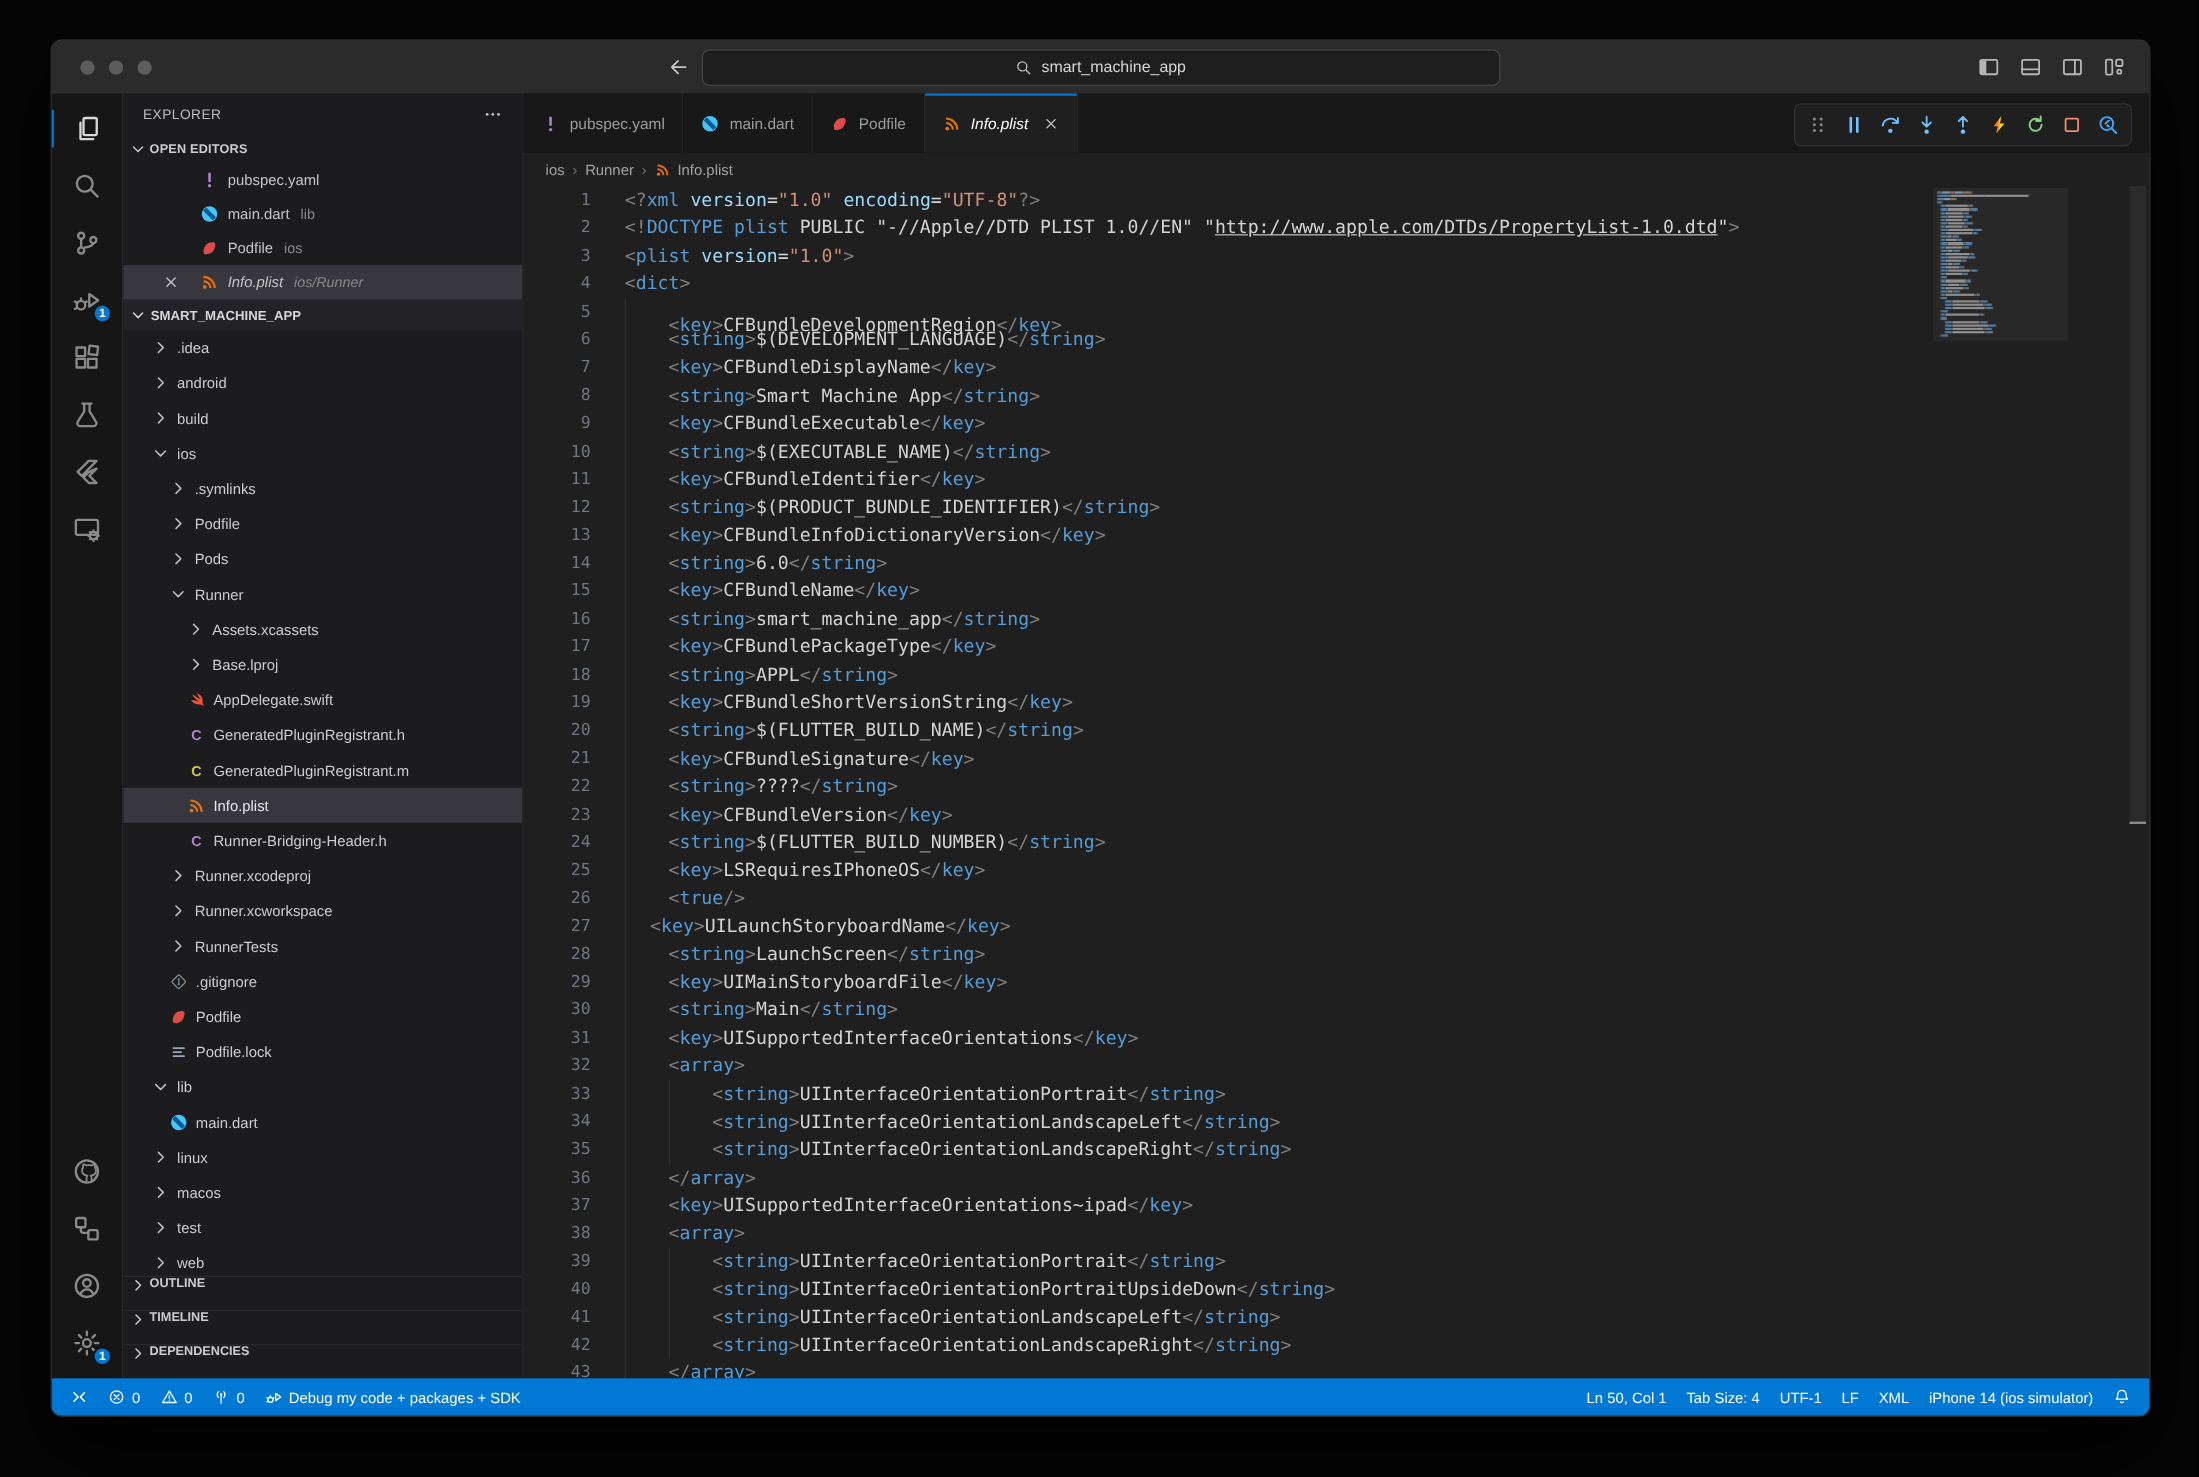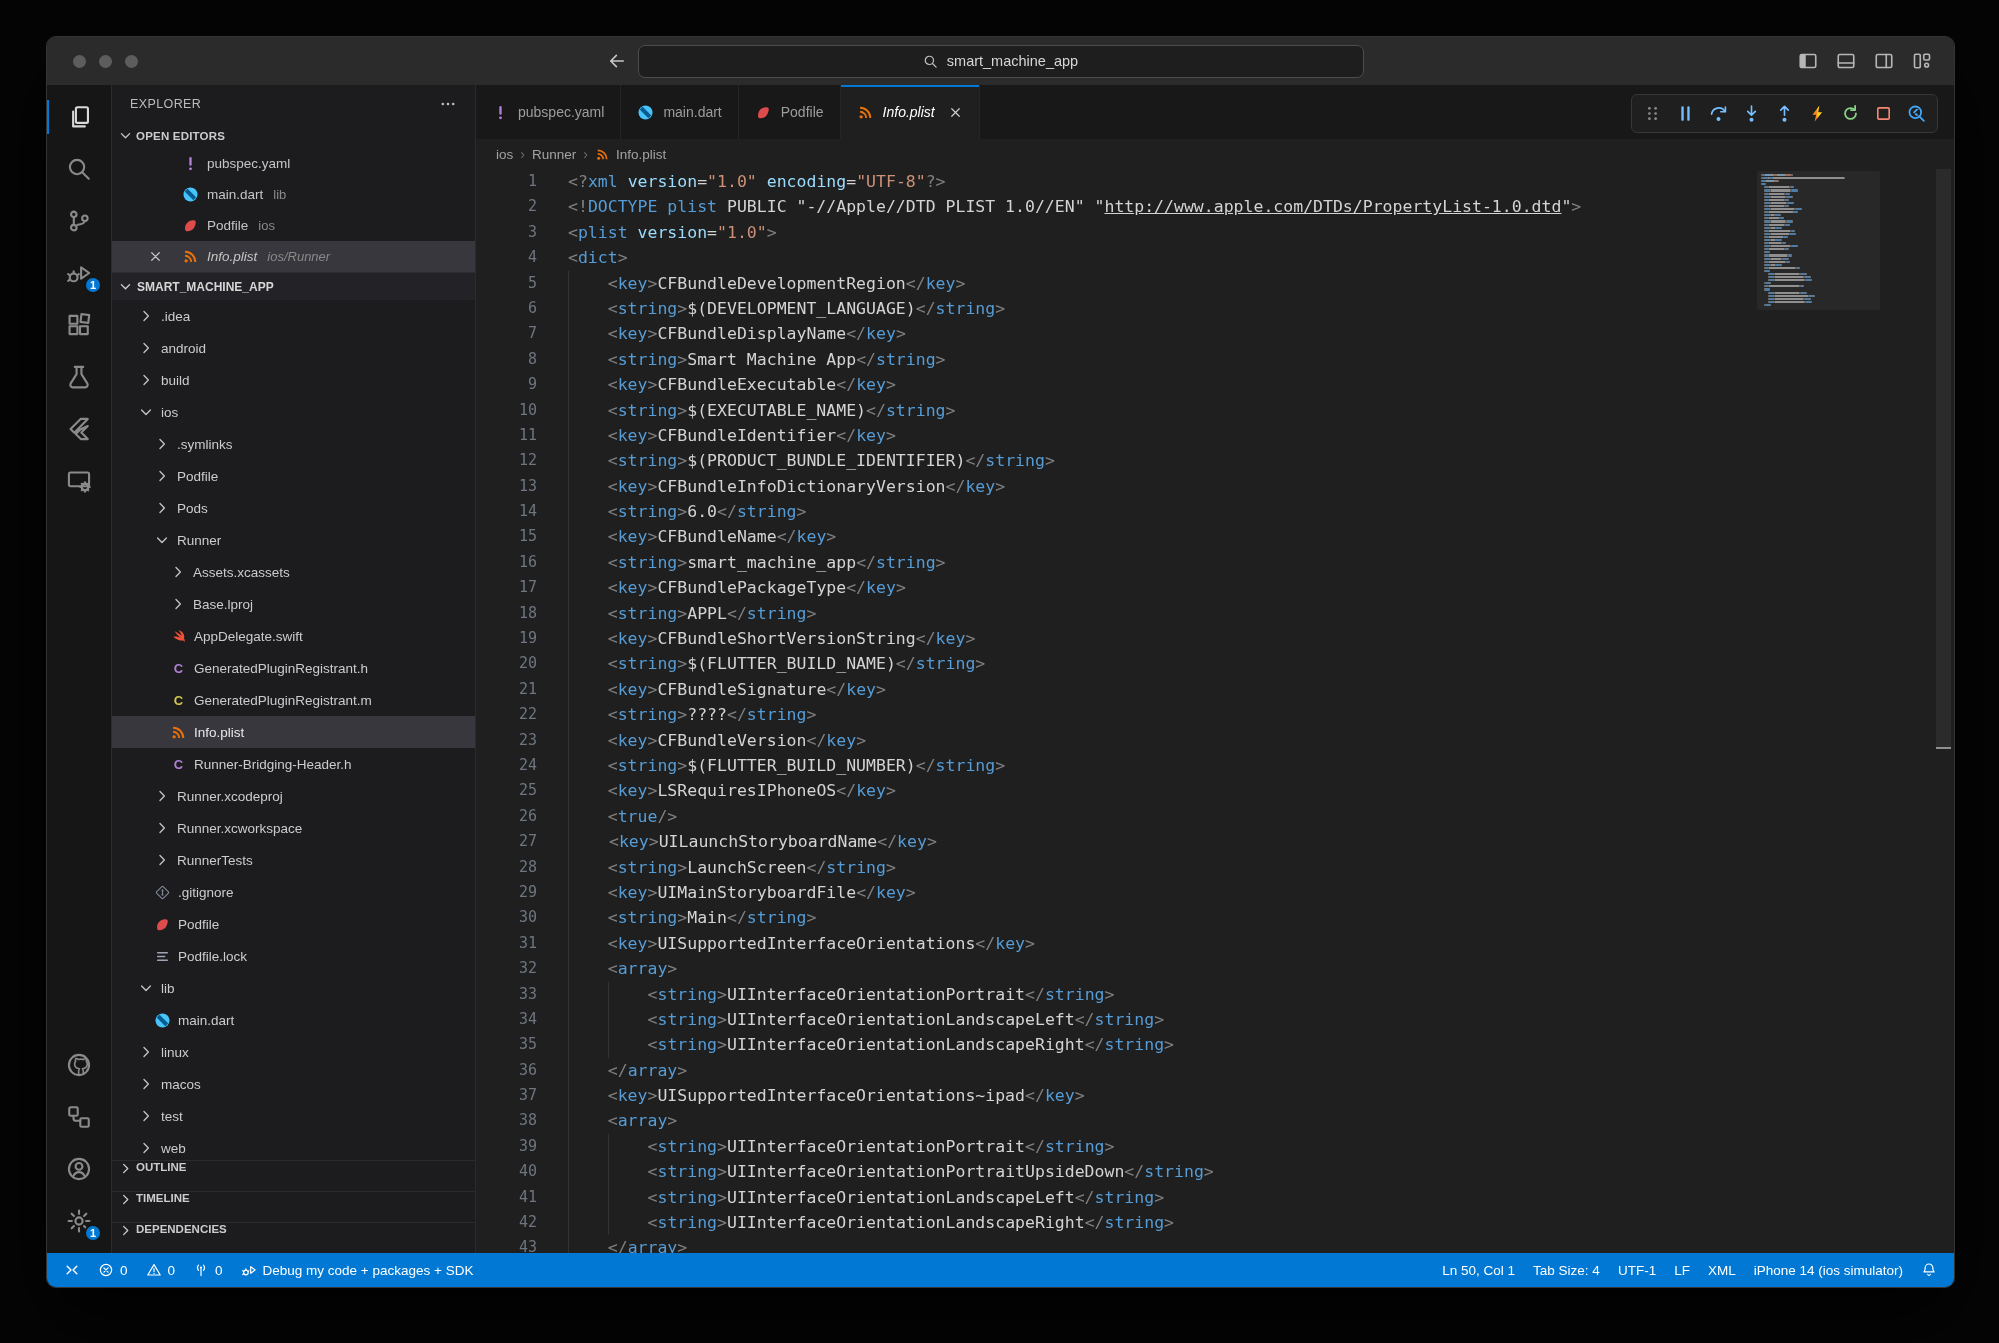"<key>CFBundleDevelopmentRegion</key>" span { margin-top: none -> 12px }
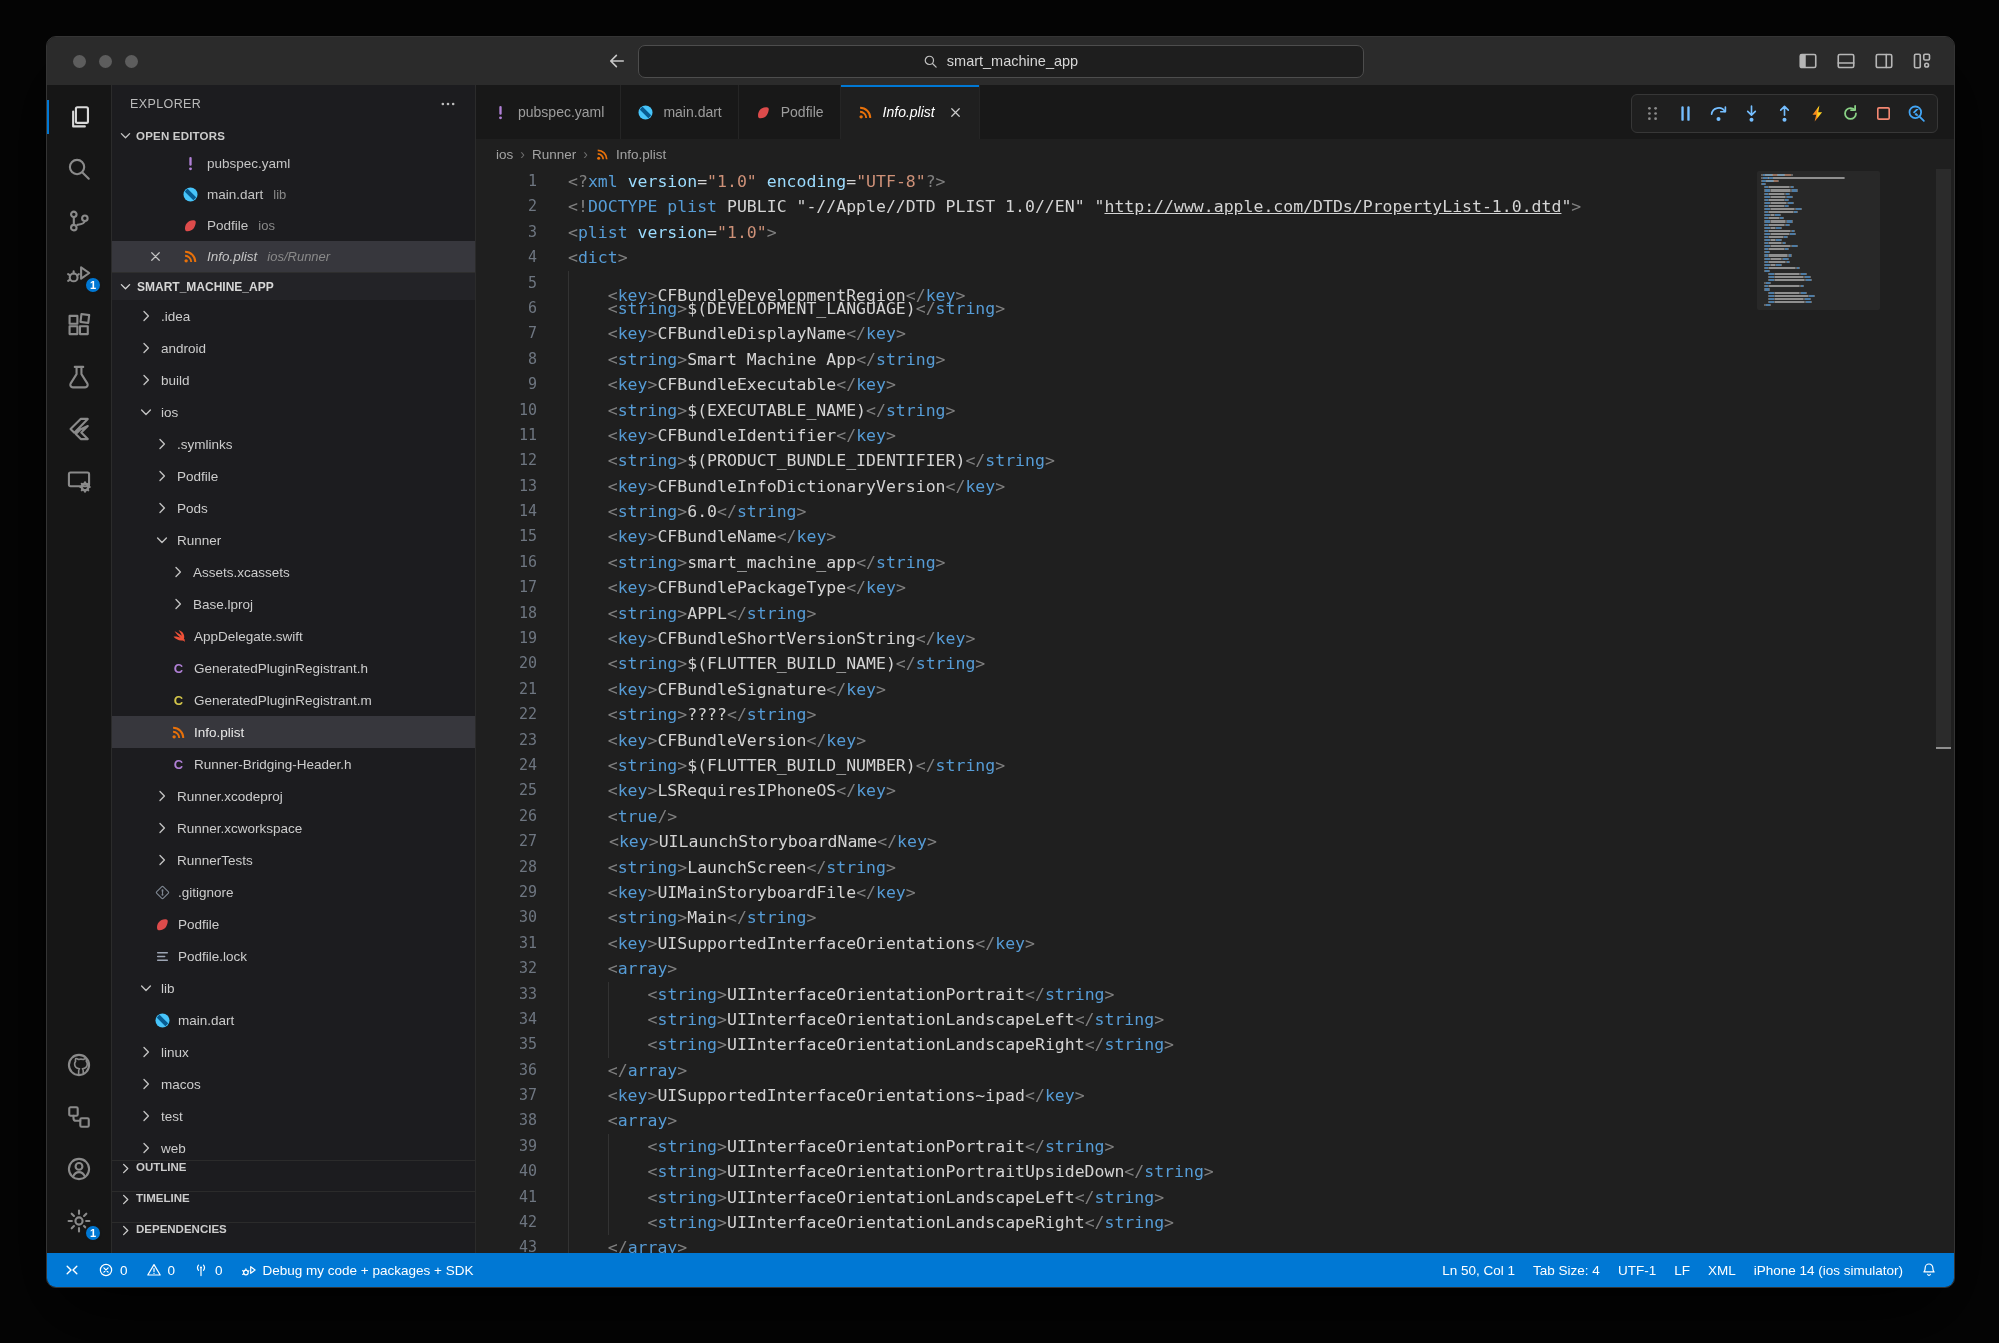"<key>UILaunchStoryboardName</key>" span { padding-left: 41px -> 23px }
